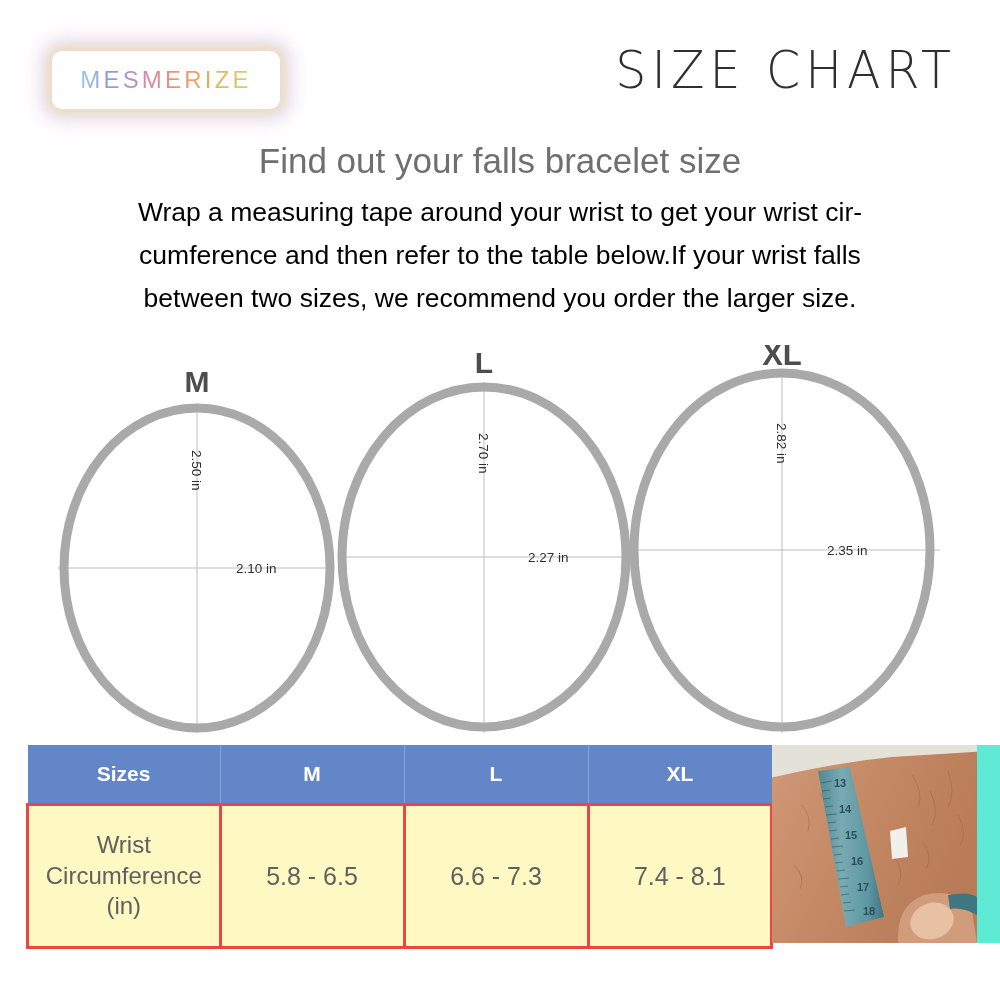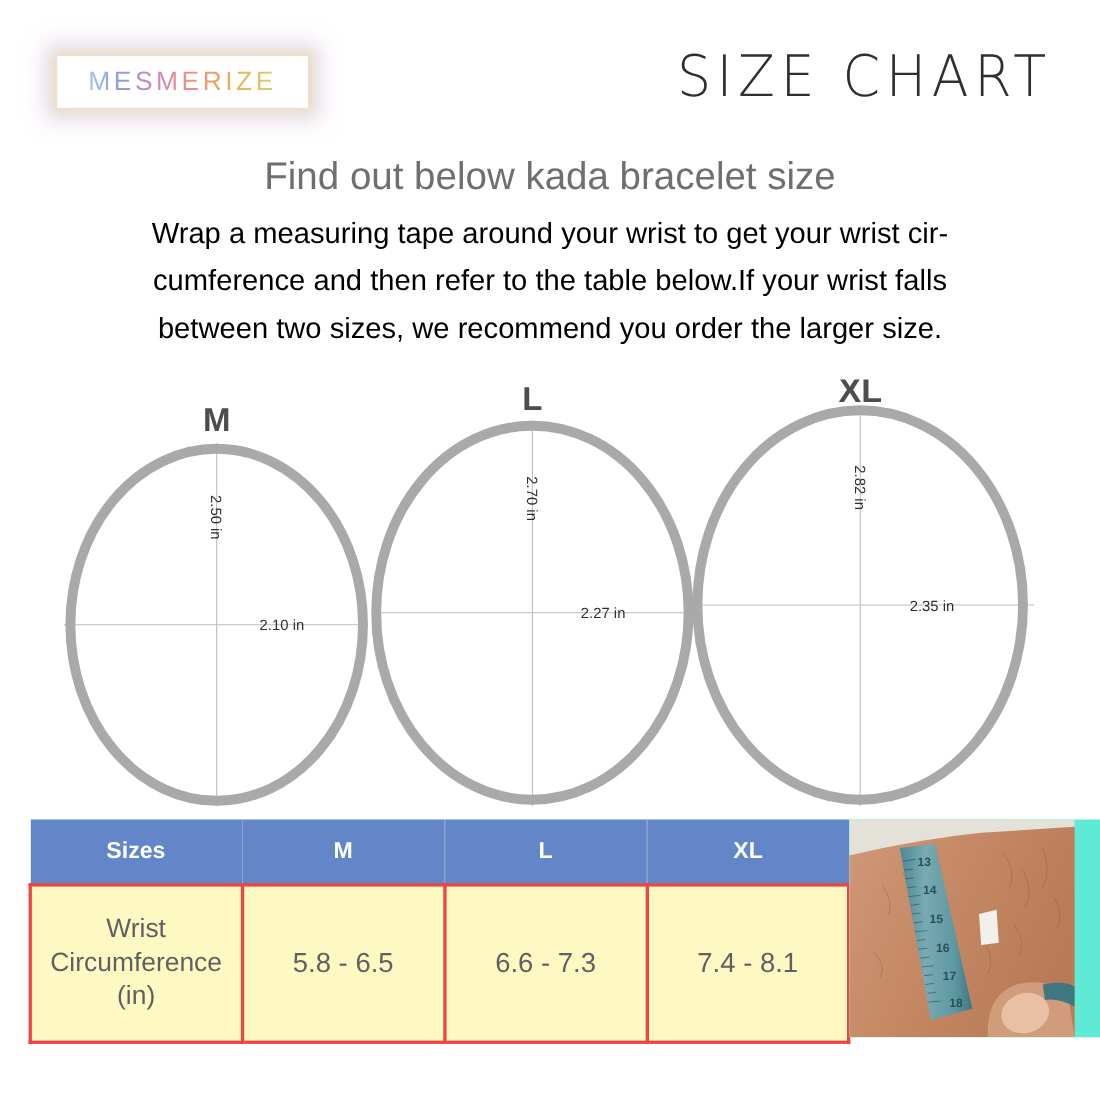"MESMERIZE" #brand-logo { border-radius: none -> 10px; height: 47px -> 58px }
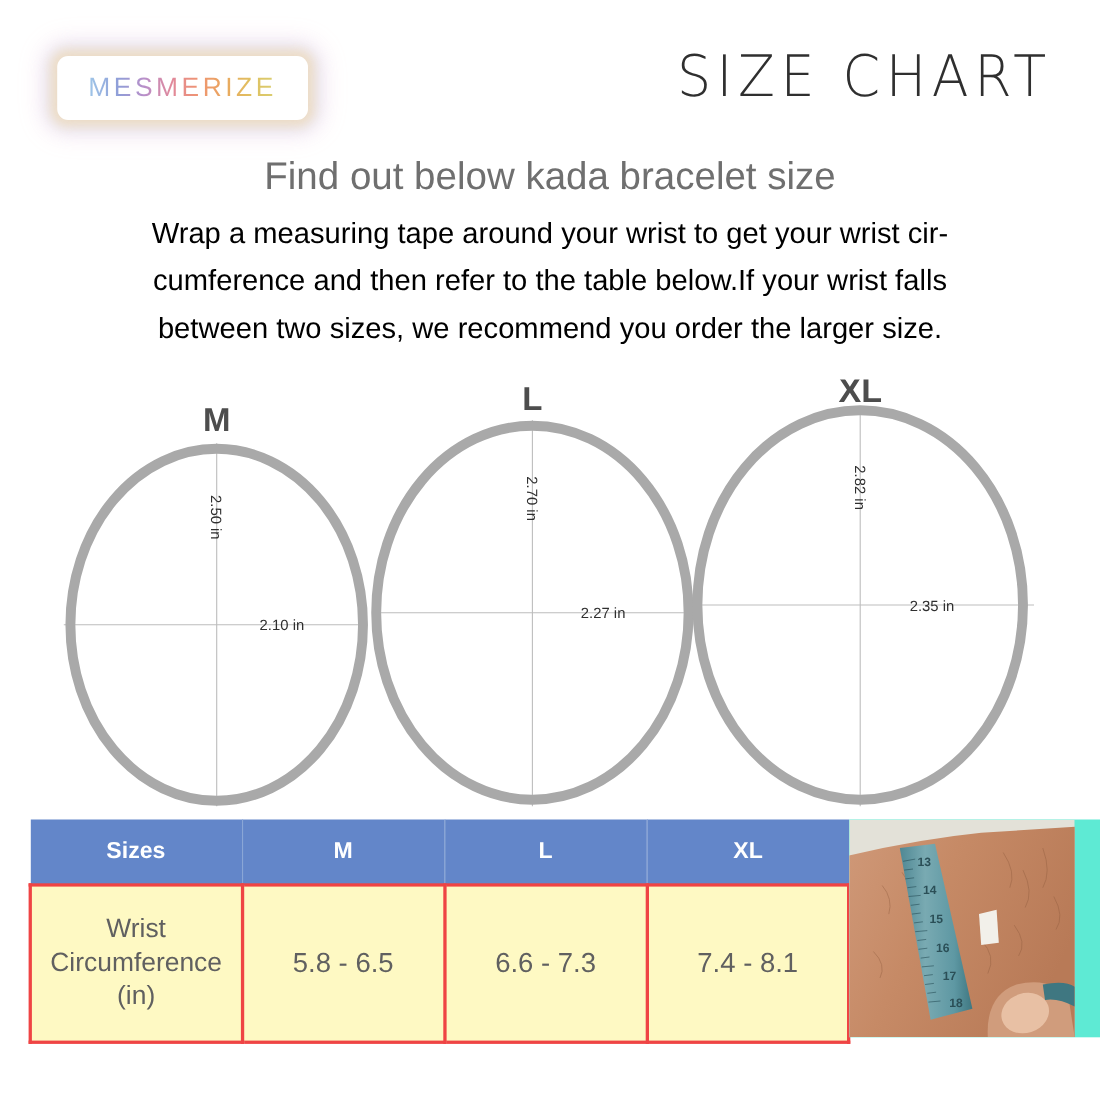"Find out below kada bracelet" h1 { text: below kada -> your falls }
